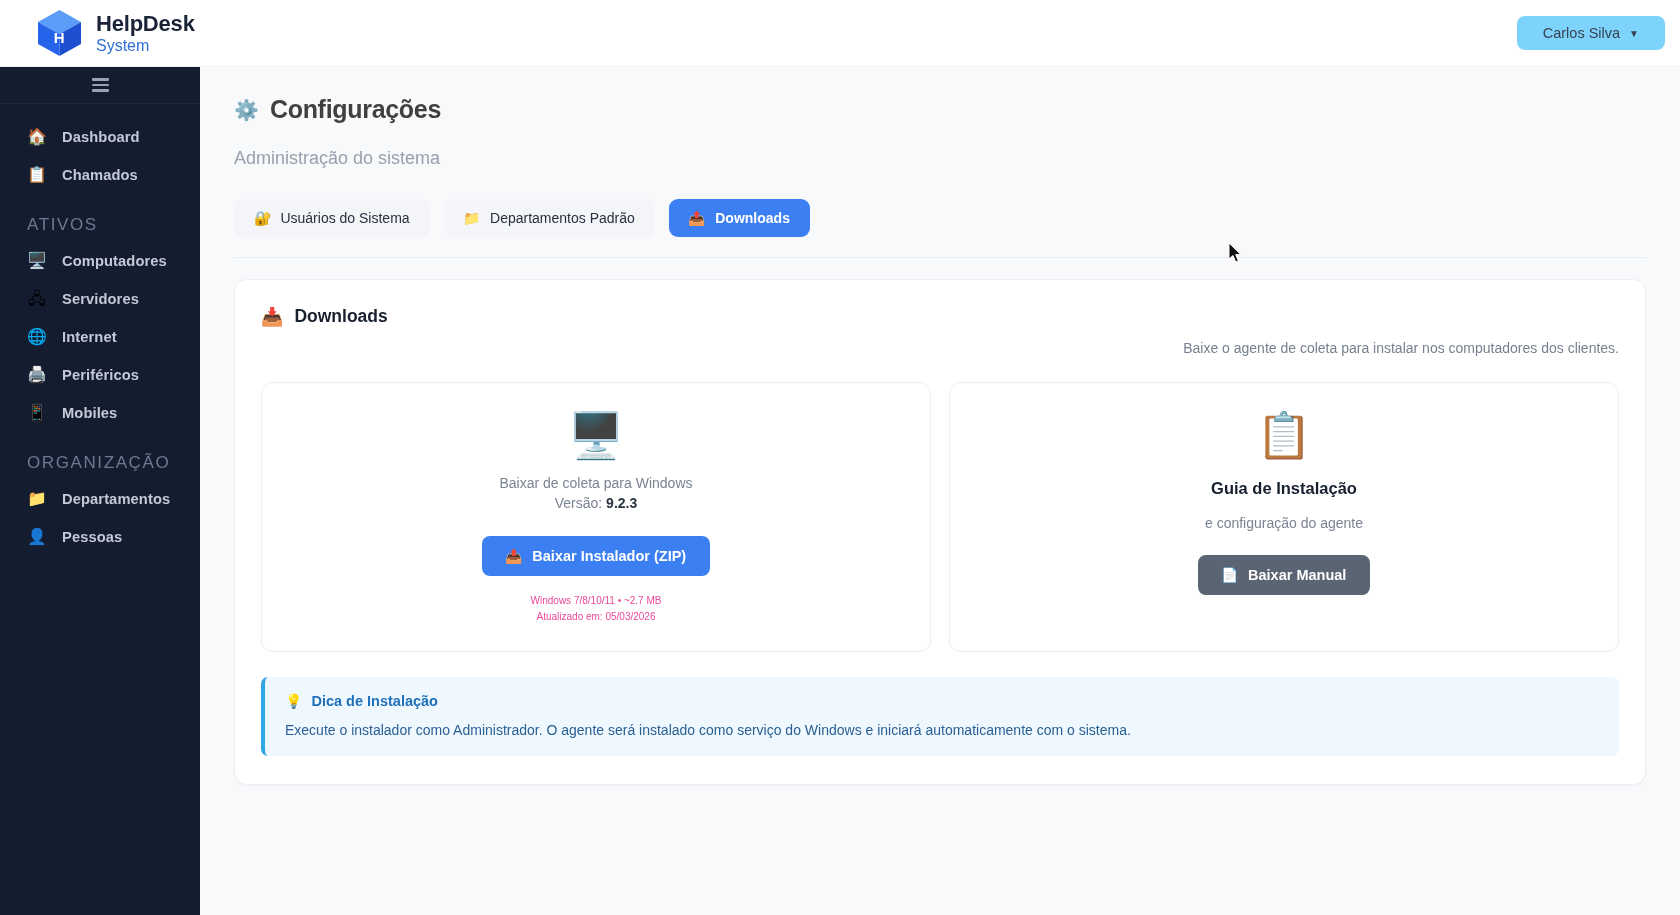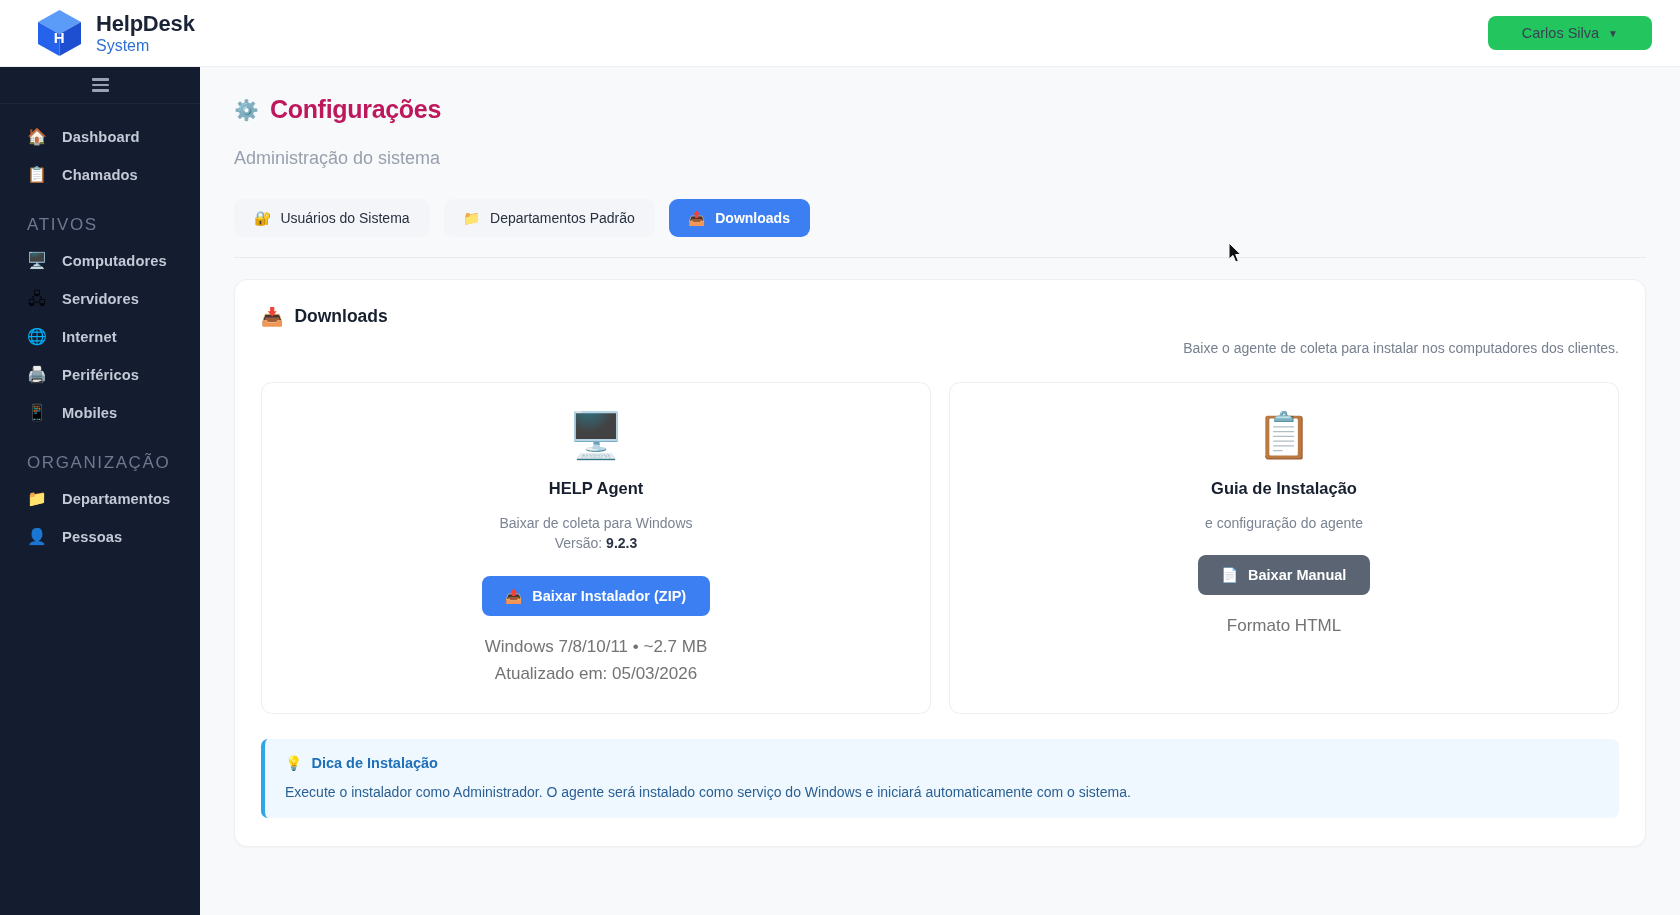"Carlos Silva" .user-chip { background: #22c55e -> #7dd3fc; margin-right: 28px -> 15px; padding: 9px 34px -> 9px 26px }
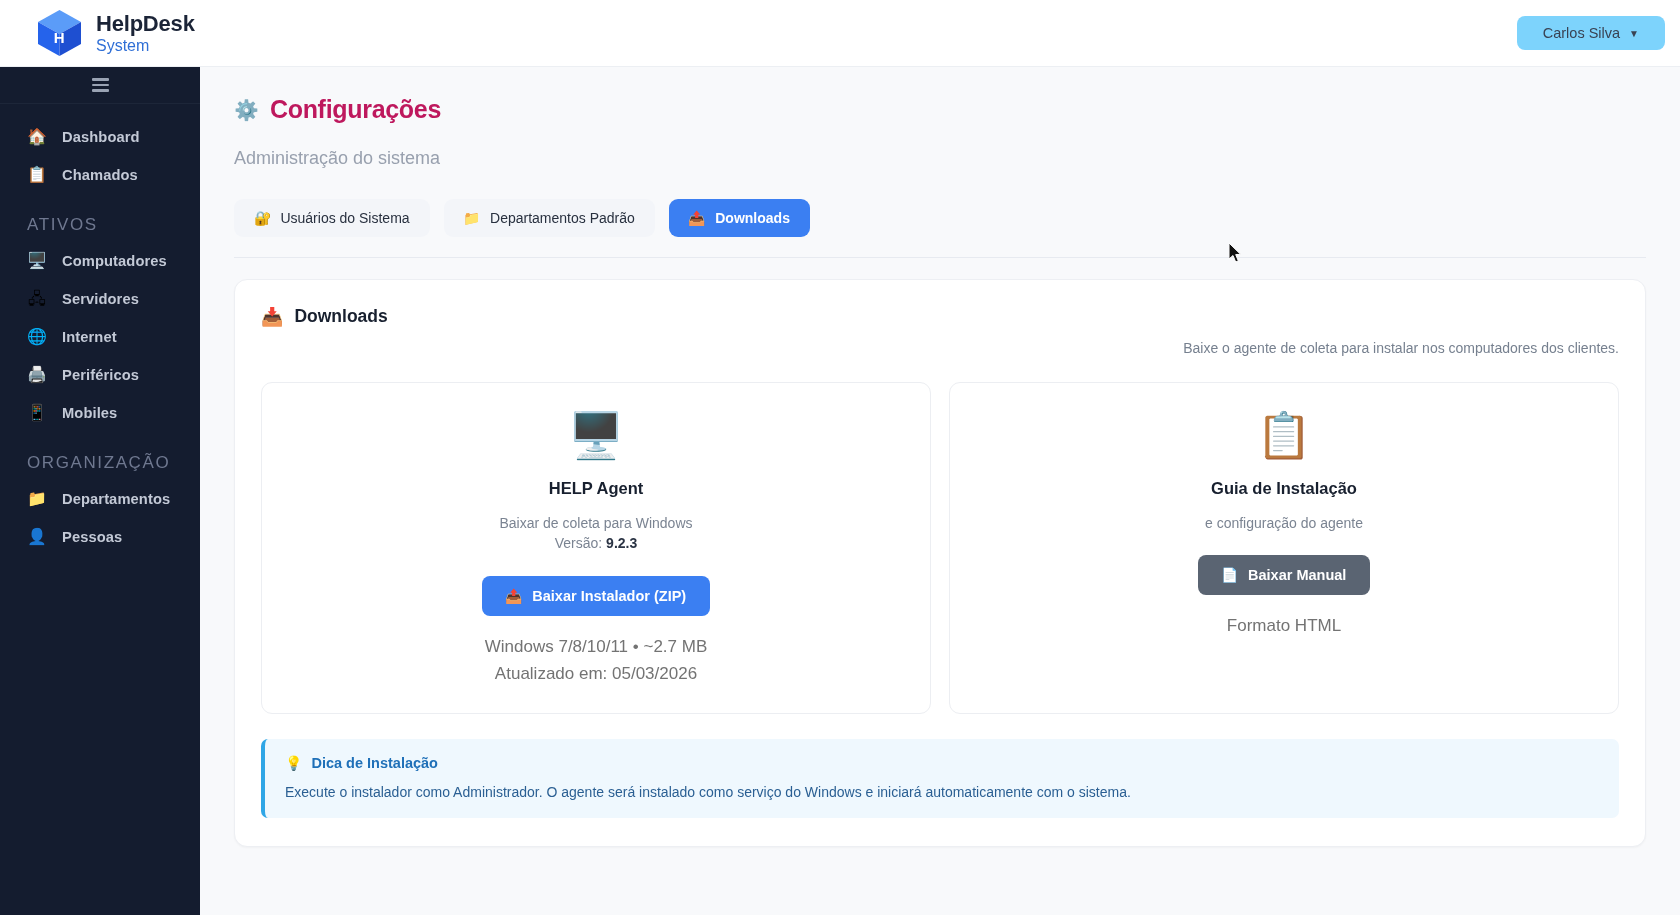"Configurações" .page-title h1 { color: #be185d -> #404040 }
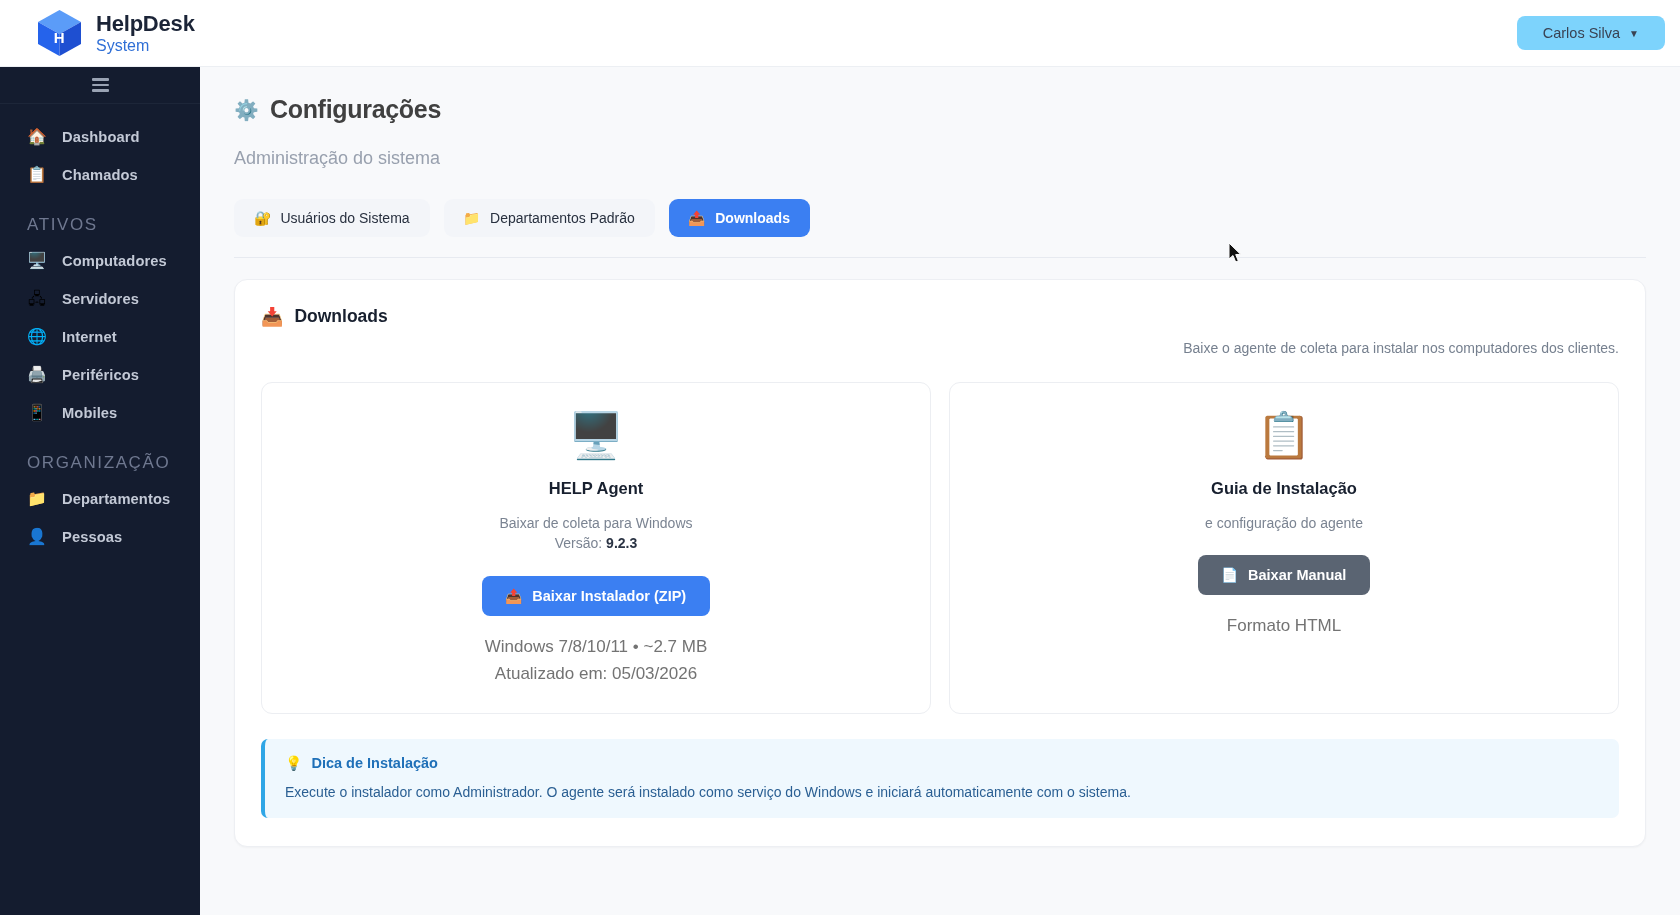"HELP Agent" h3 { html: <h3>HELP Agent</h3> -> none }
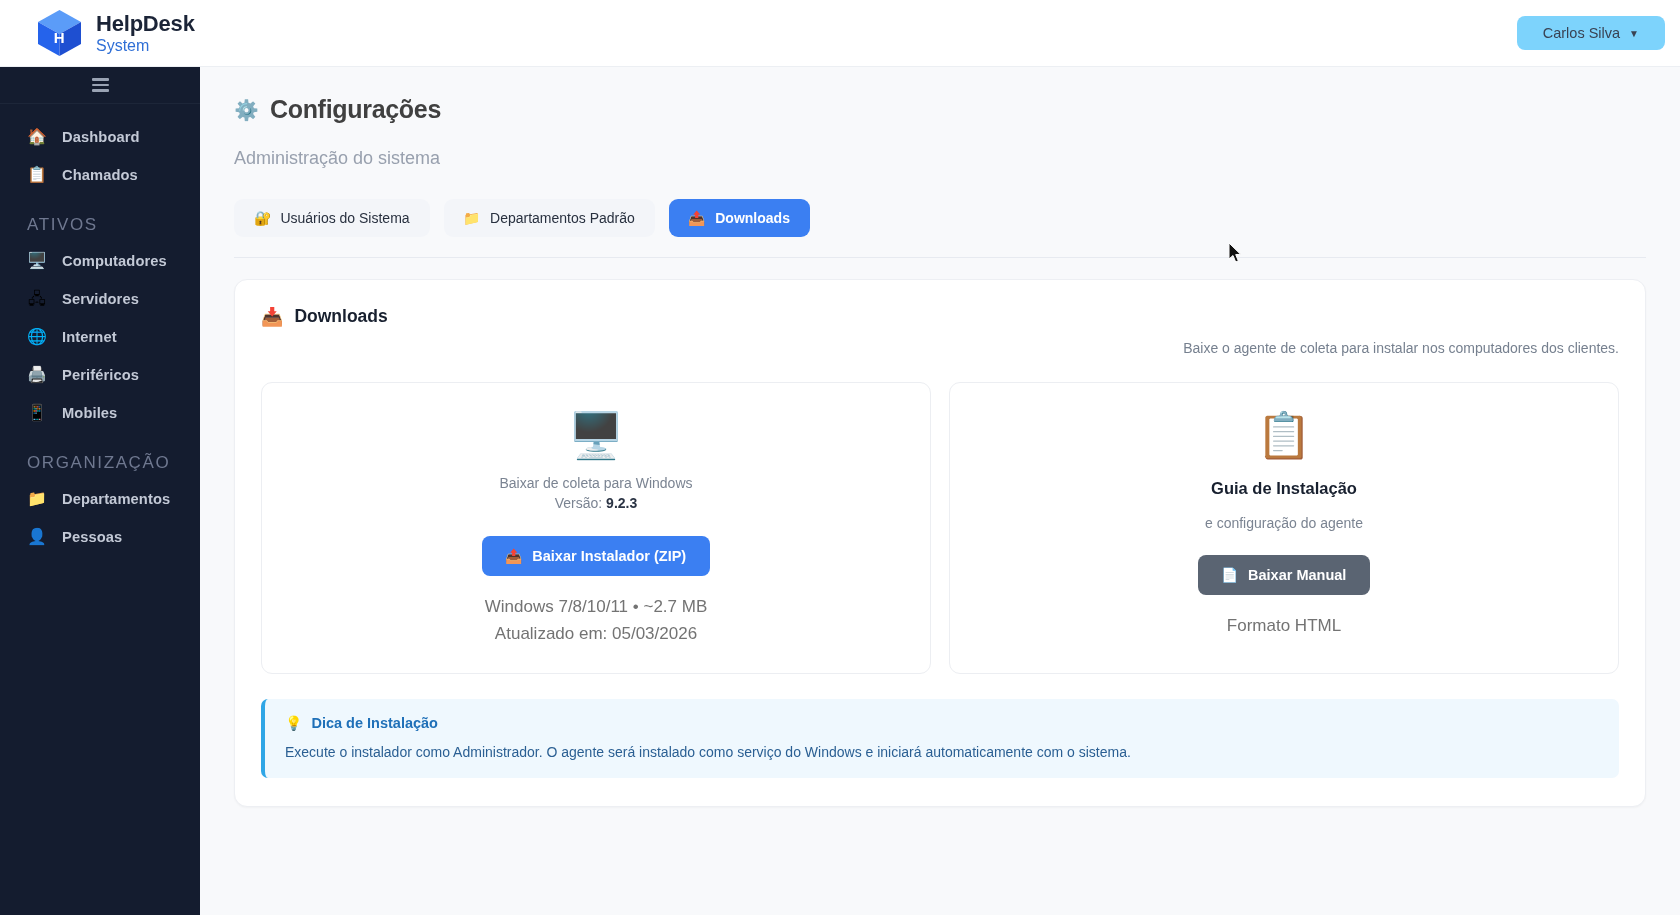"Windows 7/8/10/11 • ~2.7 MB" .dcard .meta { color: #737373 -> #ec4899; font-size: 17px -> 10px }
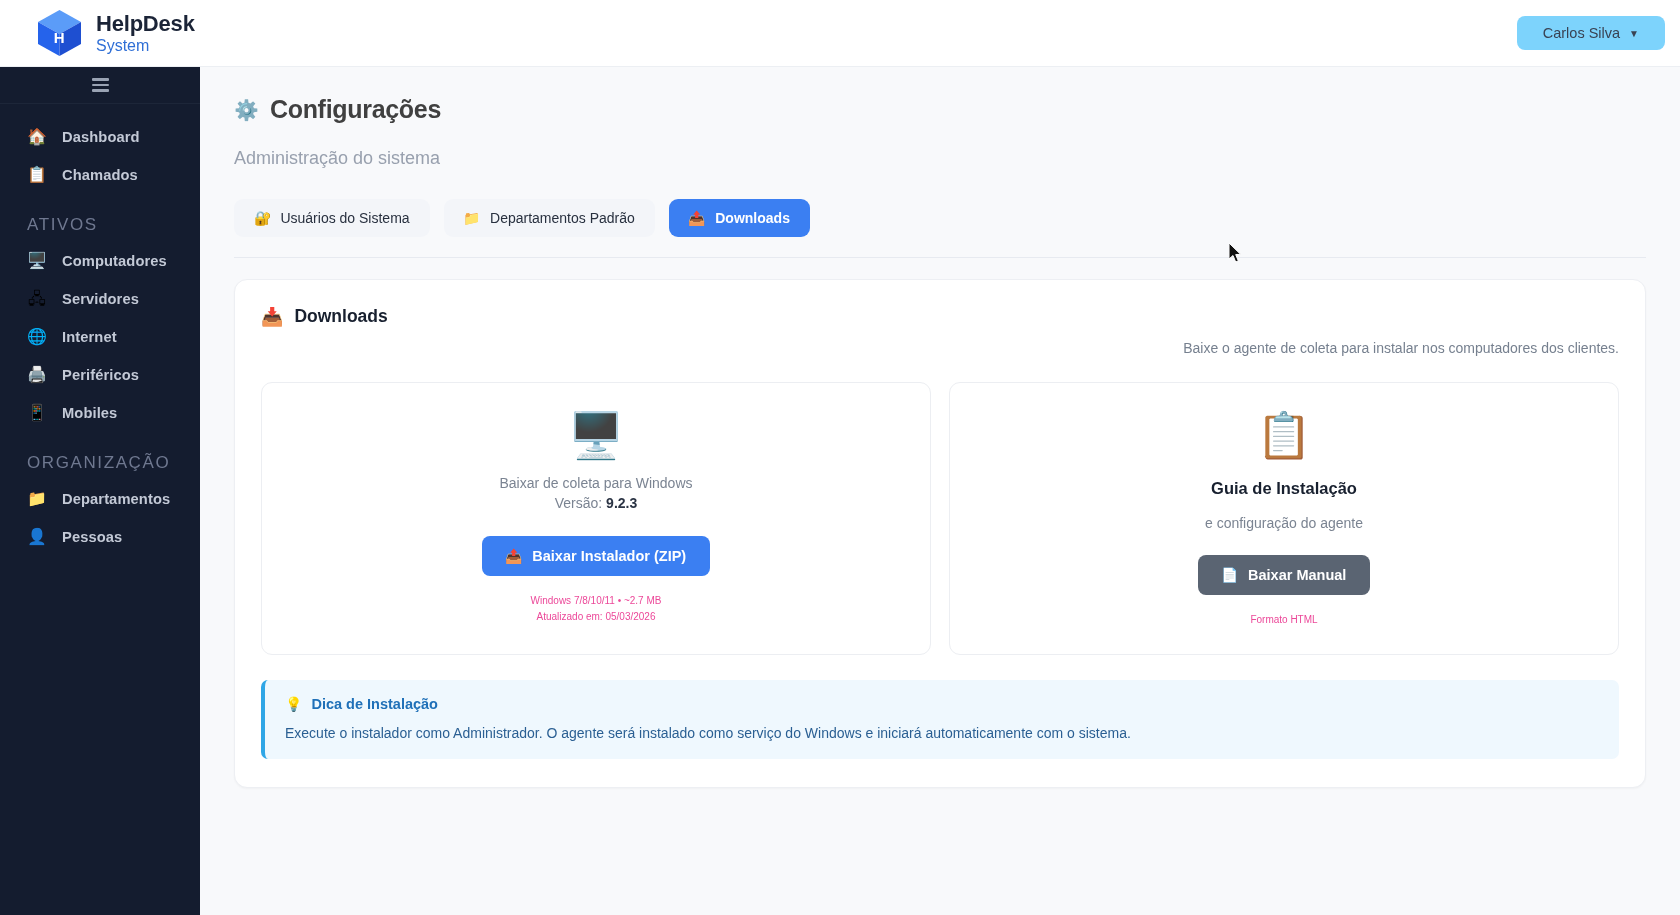"Formato HTML" div.meta { html: <div> <div>Formato HTML</div> </div> -> none }
